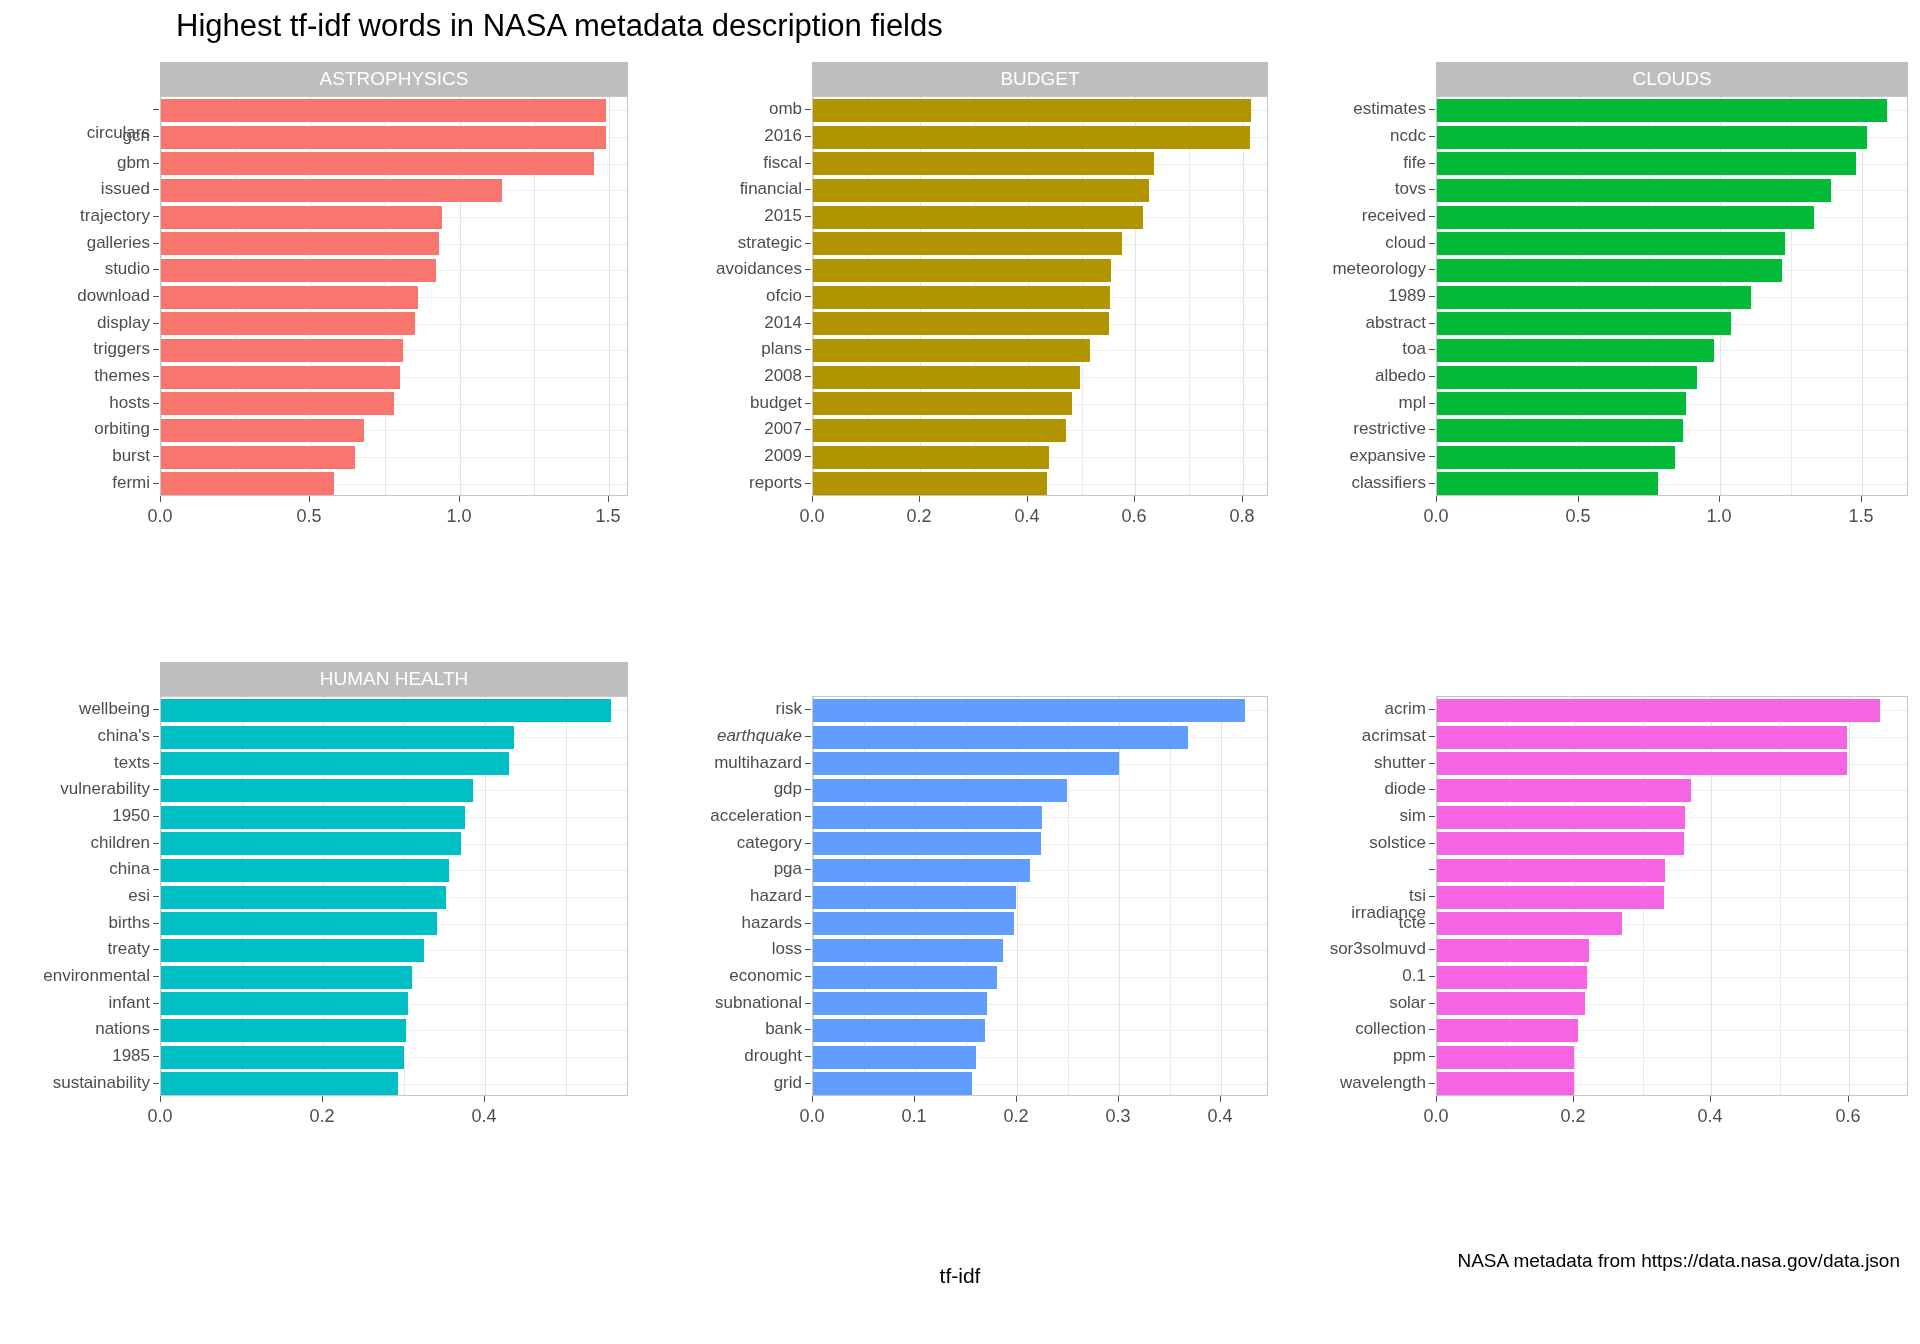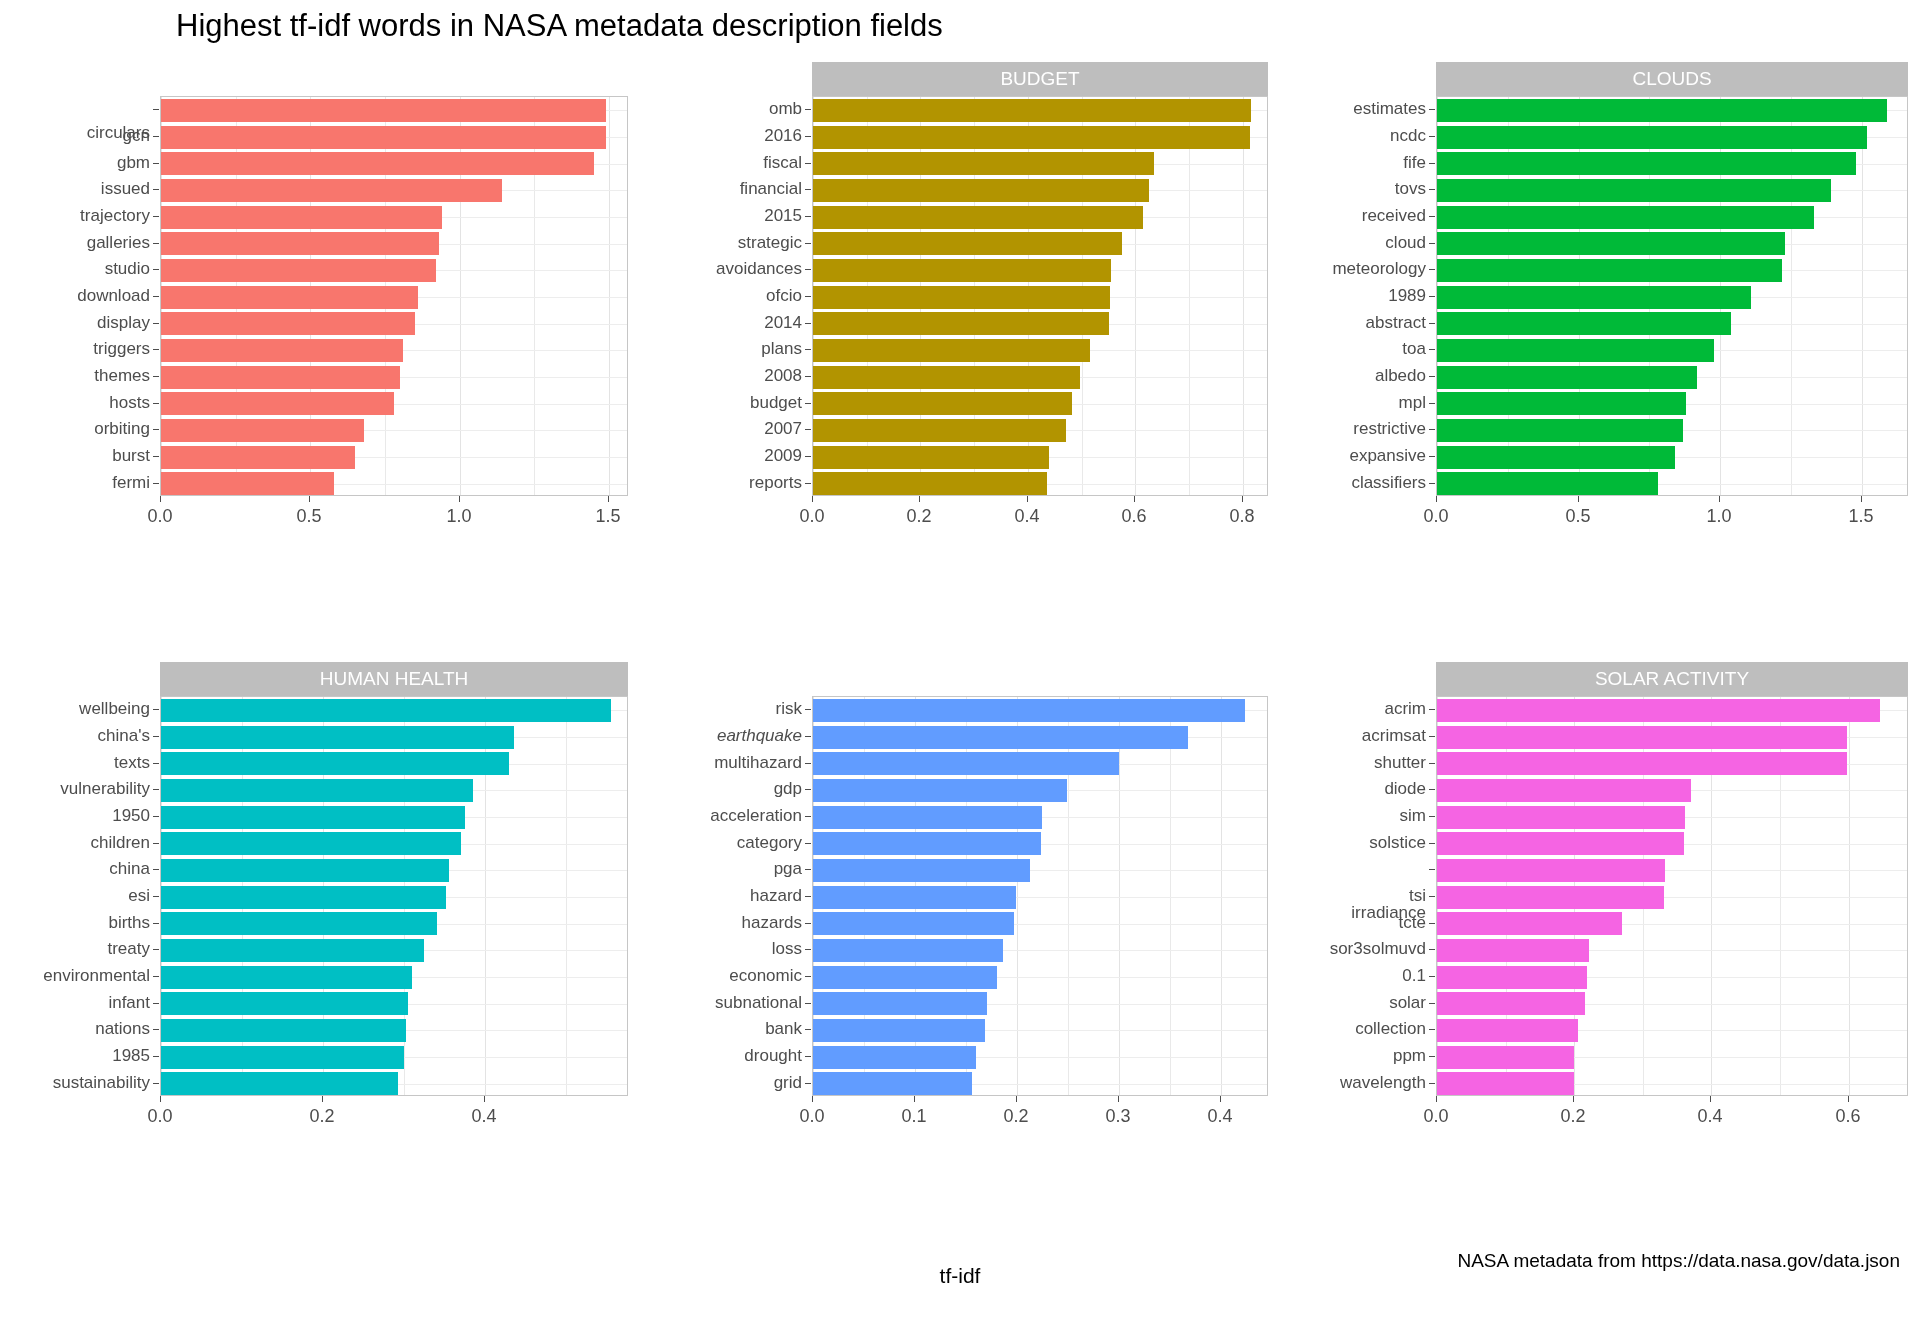"ASTROPHYSICS" div.strip { html: none -> <div>ASTROPHYSICS</div> }
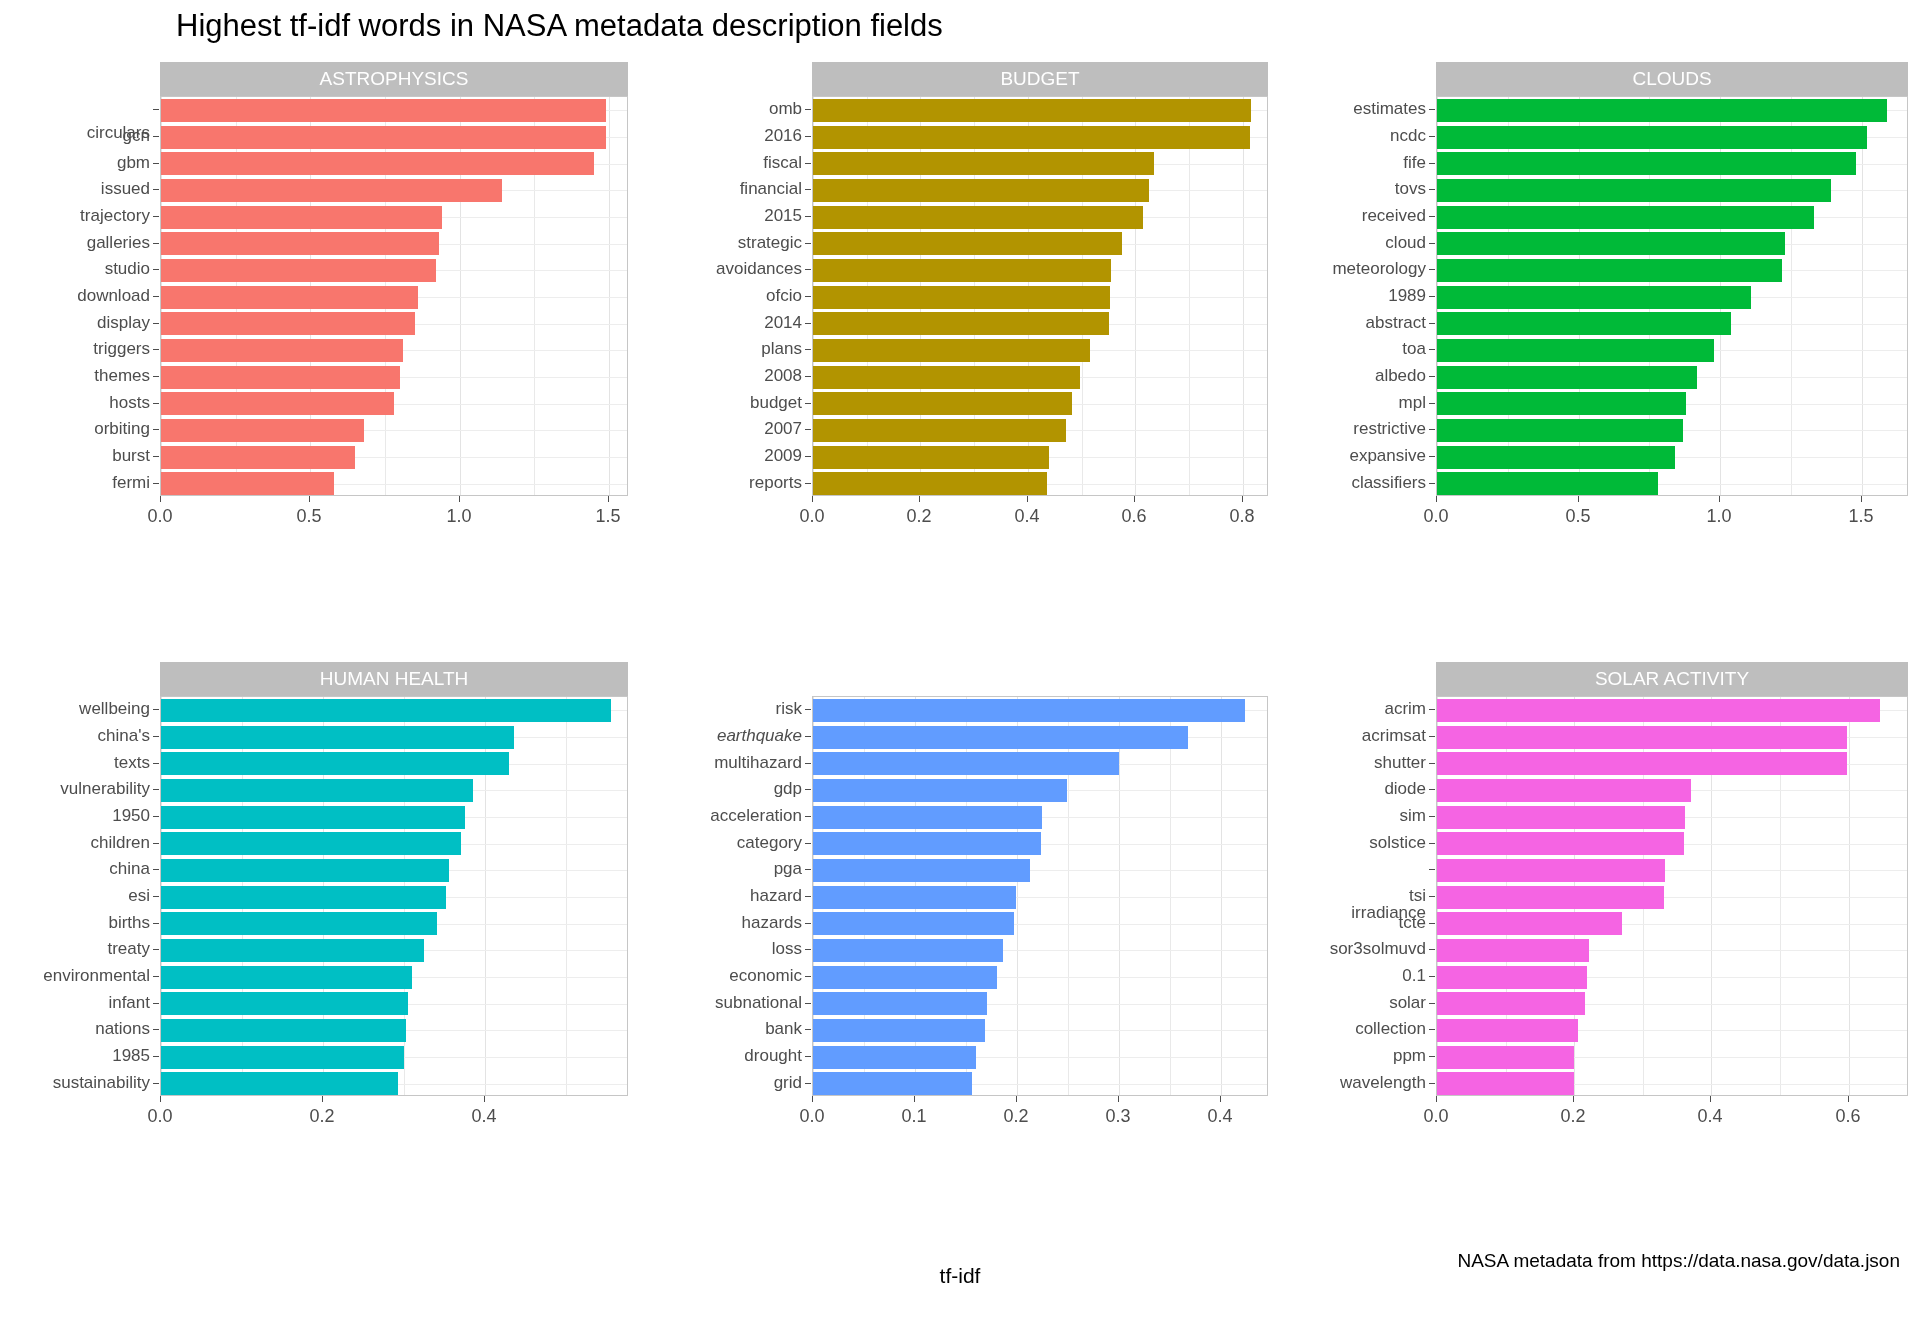"SOLAR ACTIVITY" div.strip { html: <div>SOLAR ACTIVITY</div> -> none }
